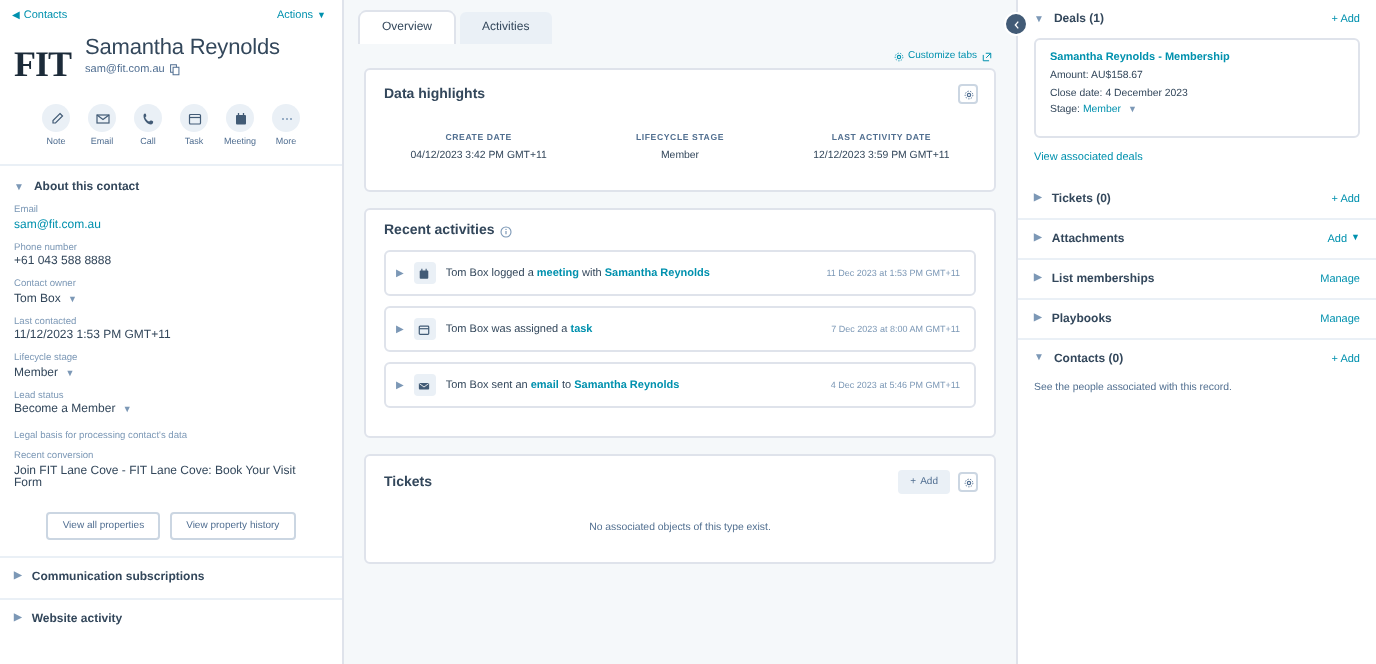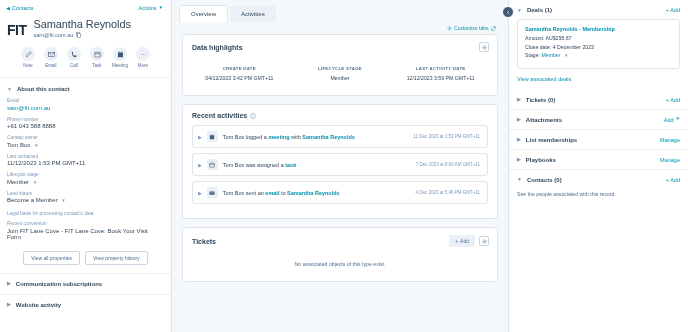"FIT" .logo { font-family: Liberation Sans, sans-serif -> Liberation Serif, serif; font-size: 14px -> 18px }
